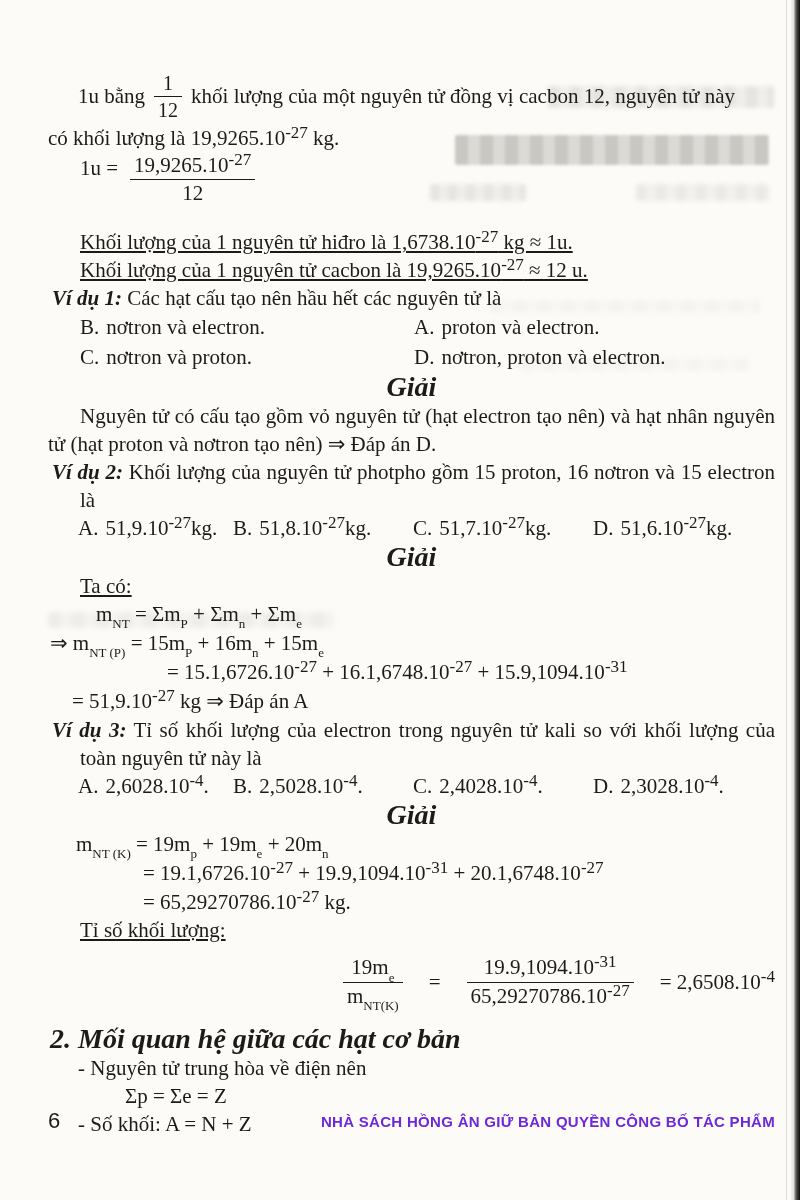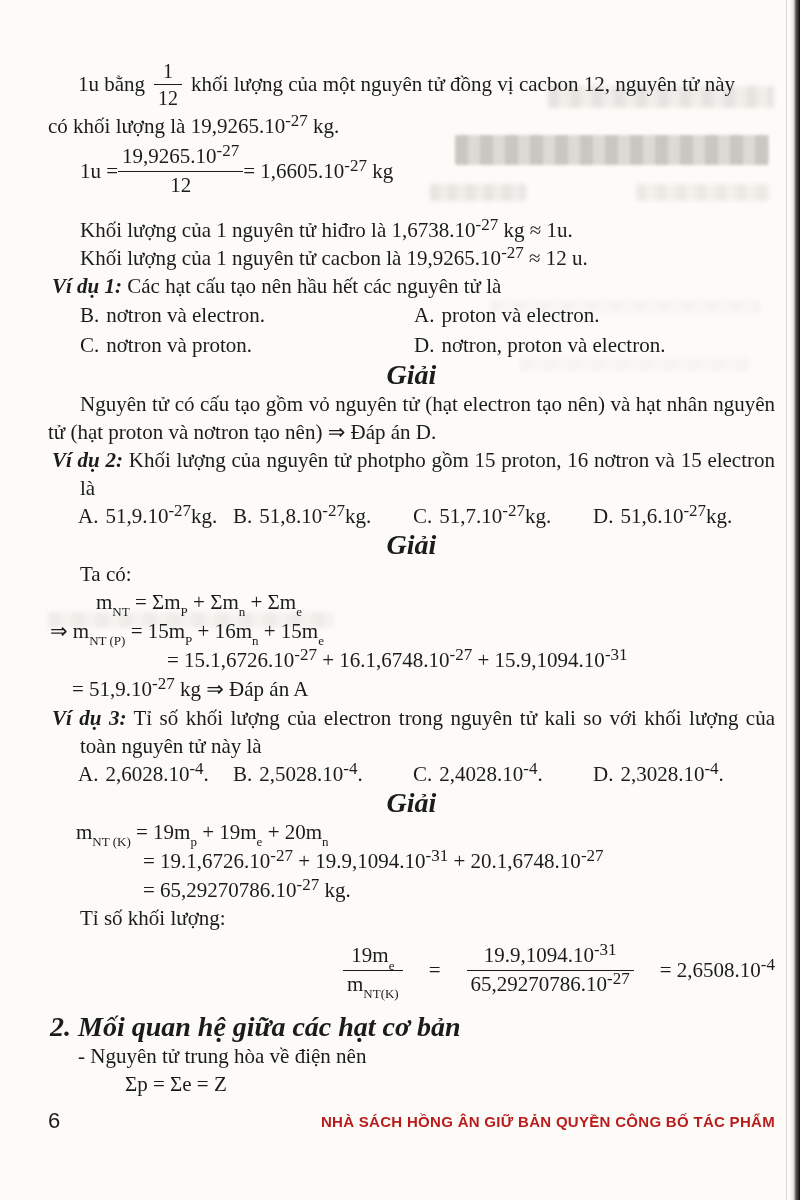"1u bằng" .content { top: 4px -> 16px }
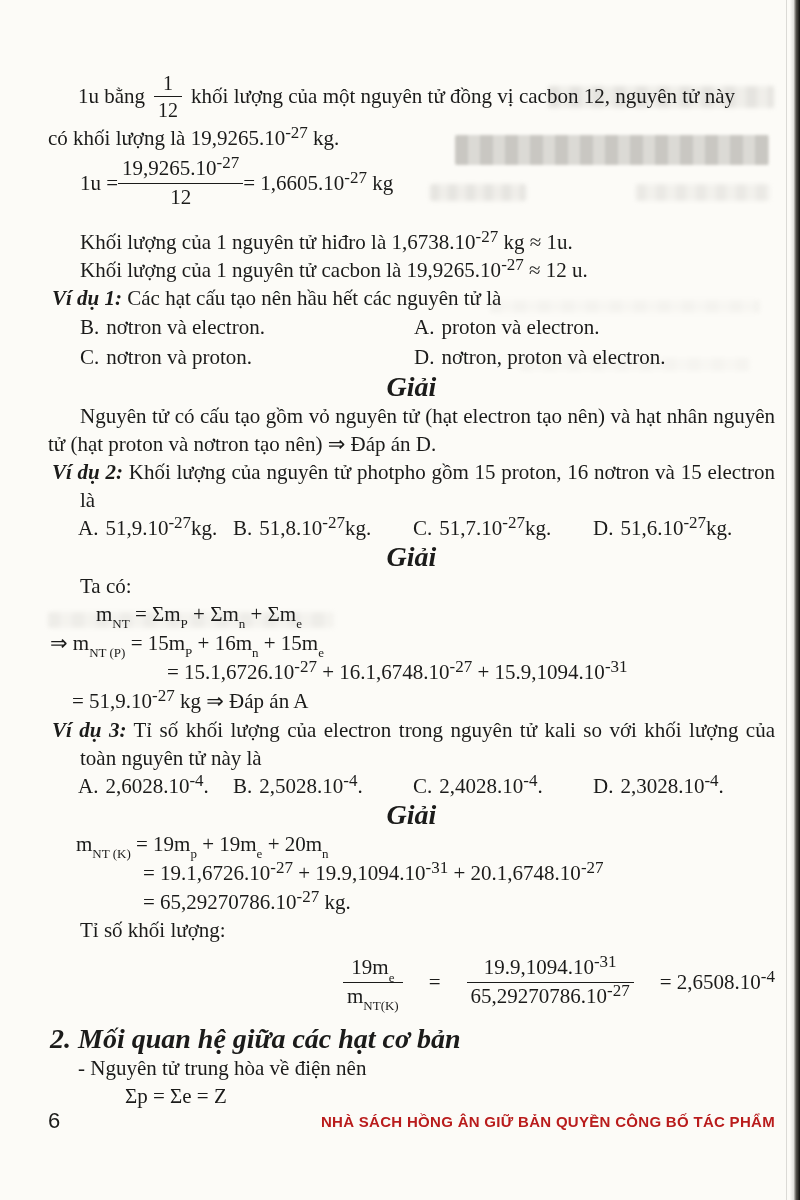"1u =" .formula-row { align-items: center -> none; gap: 0 -> 12px }
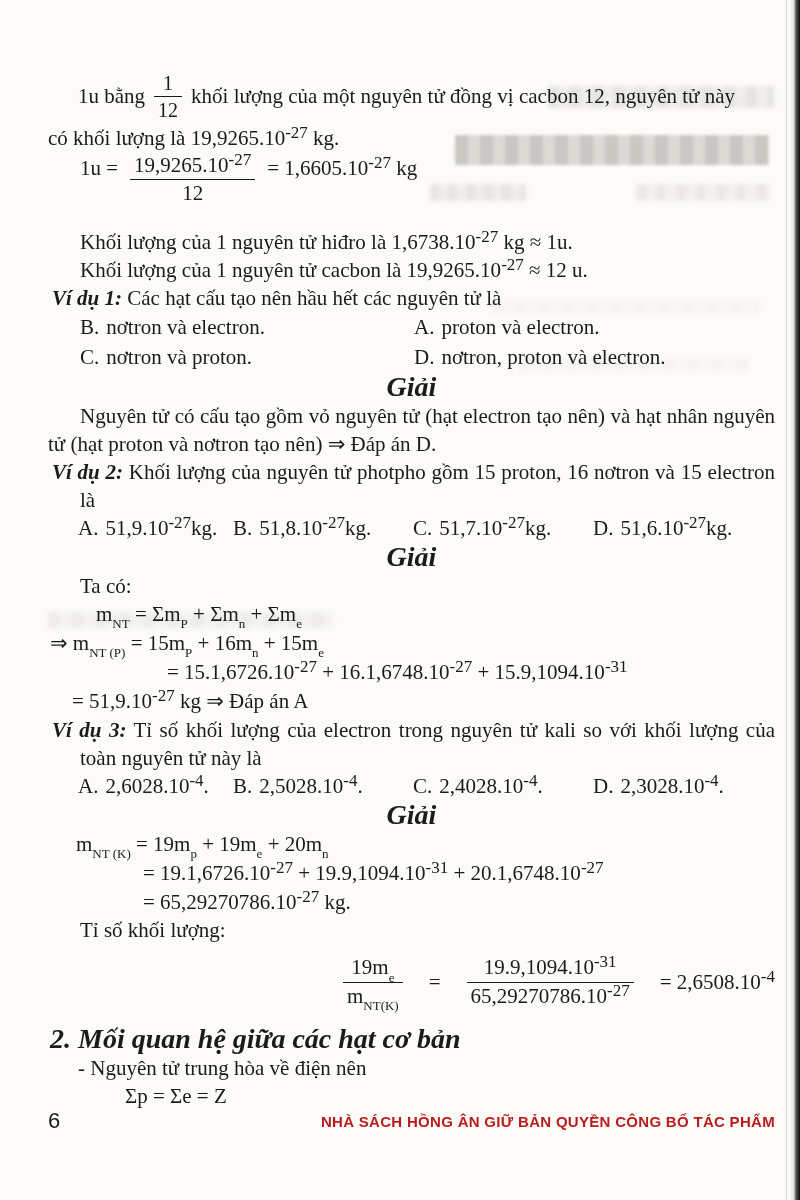"= 1,6605.10-27 kg" span { html: <span><span>= 1,6605.10</span><sup>-27</sup><span> kg</span></span> -> none }
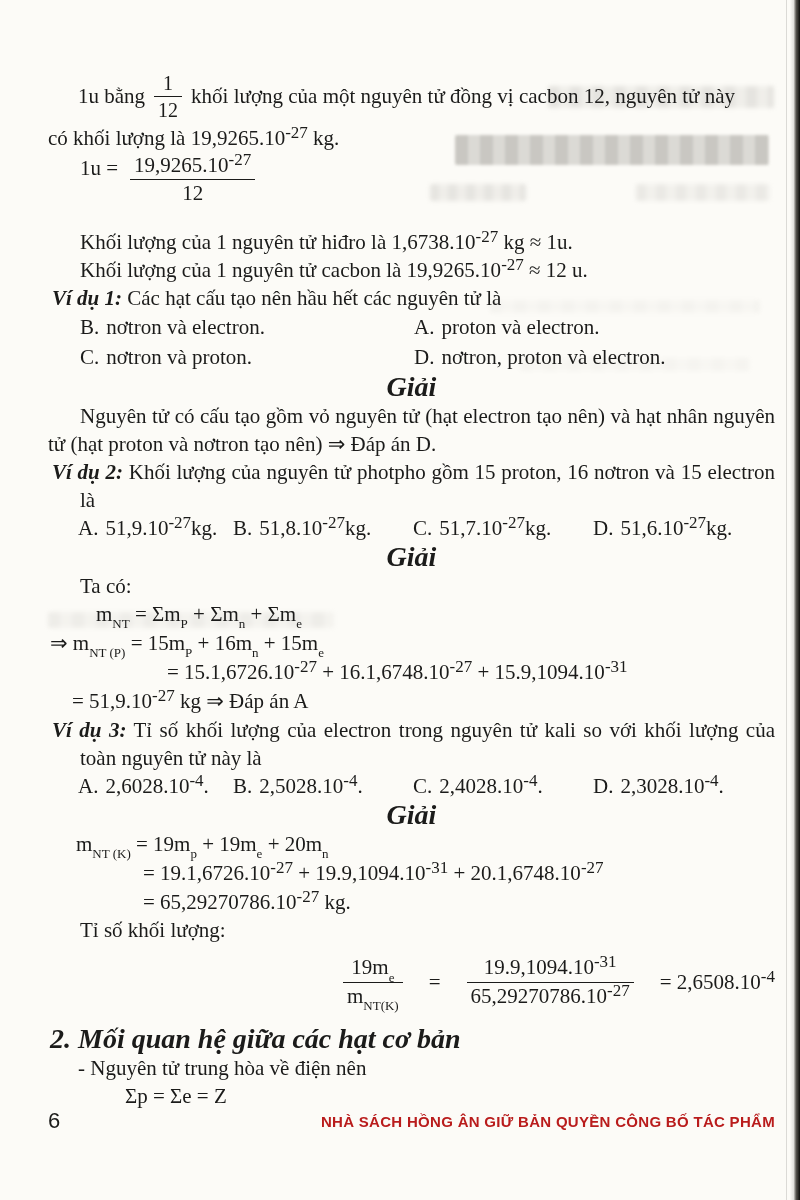"Khối lượng của 1 nguyên" .pl32 { text-decoration: none -> underline }
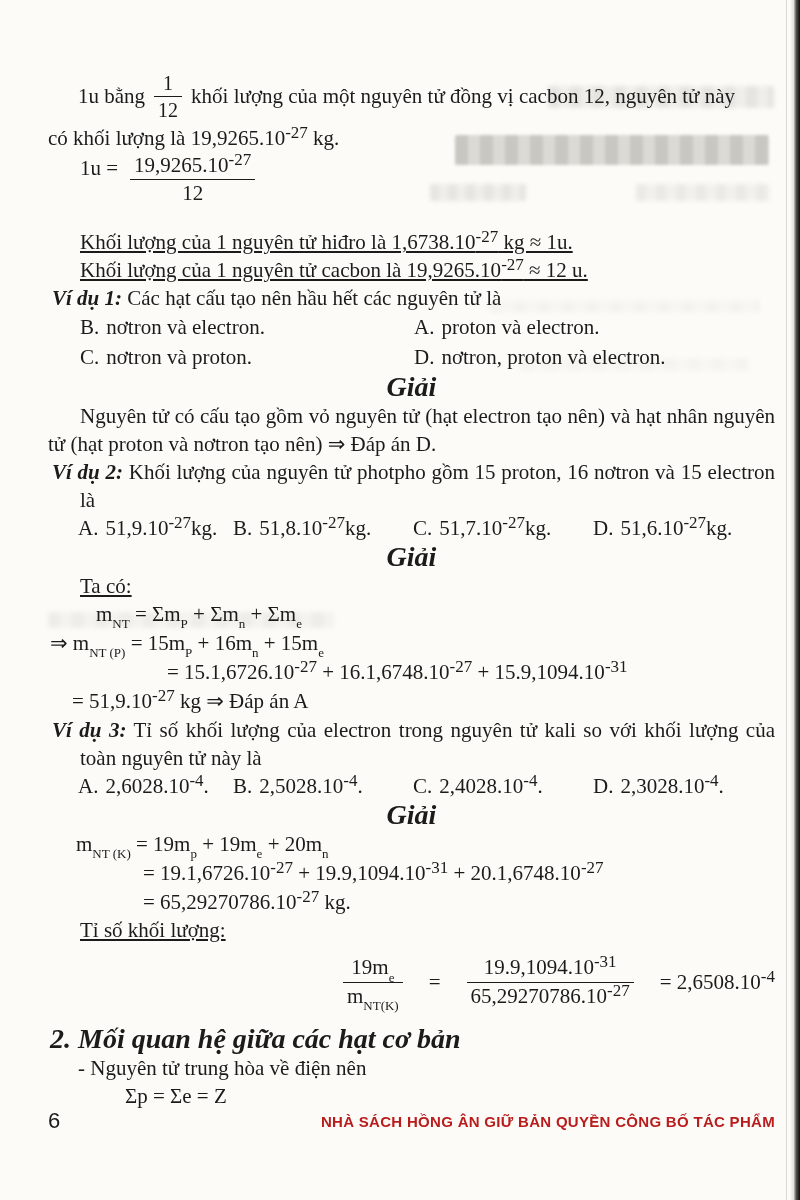"- Số khối: A =" p.pl30 { html: none -> <p>- Số khối: A = N + Z</p> }
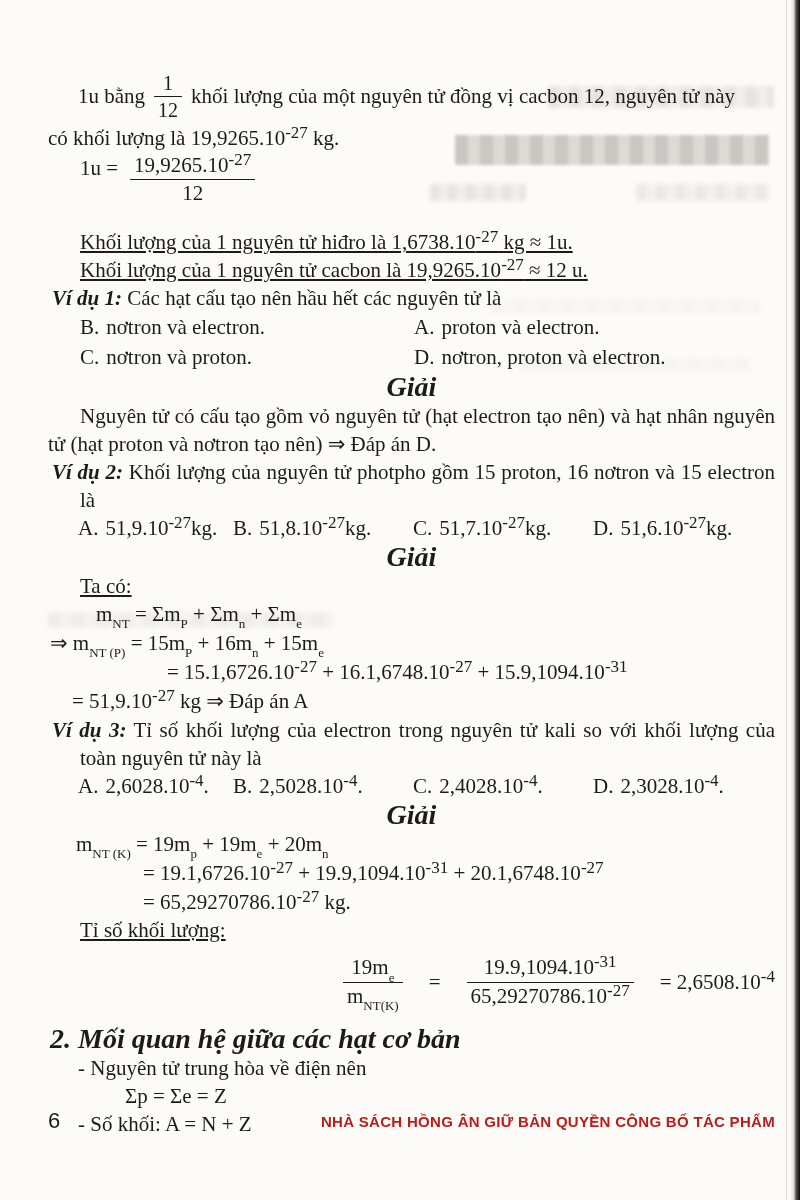"NHÀ SÁCH HỒNG ÂN GIỮ" .pub { color: #b91c1c -> #6d28d9 }
